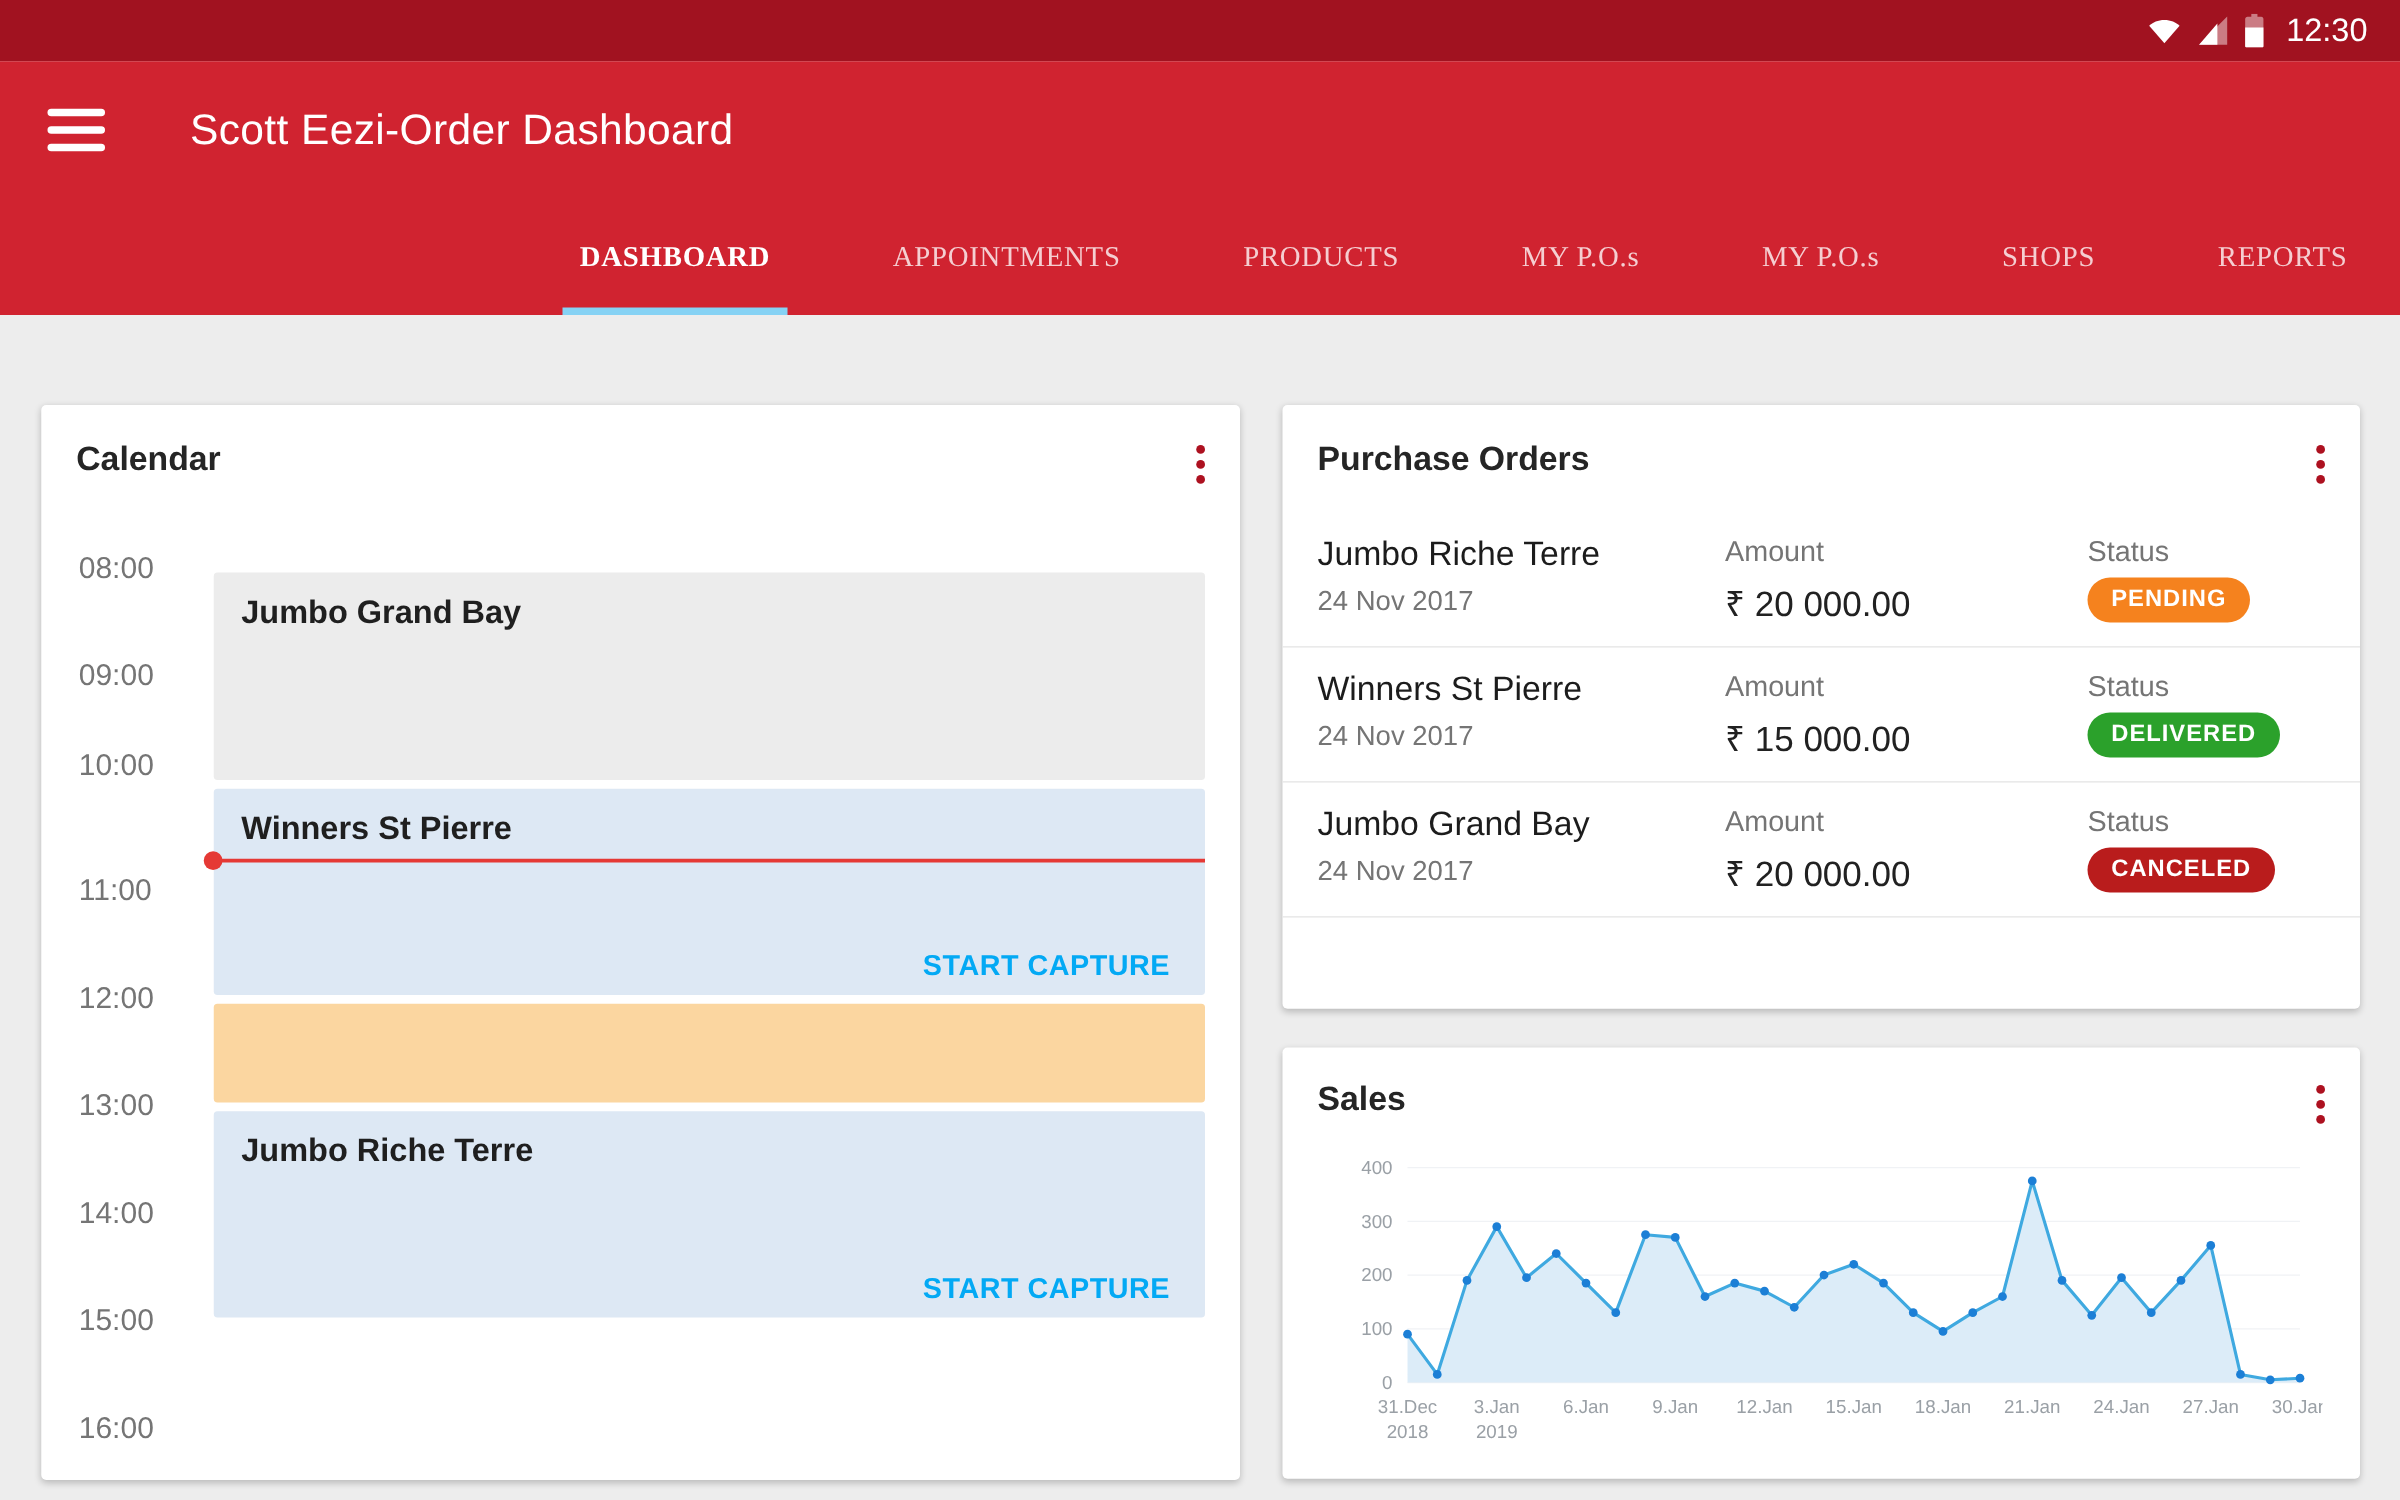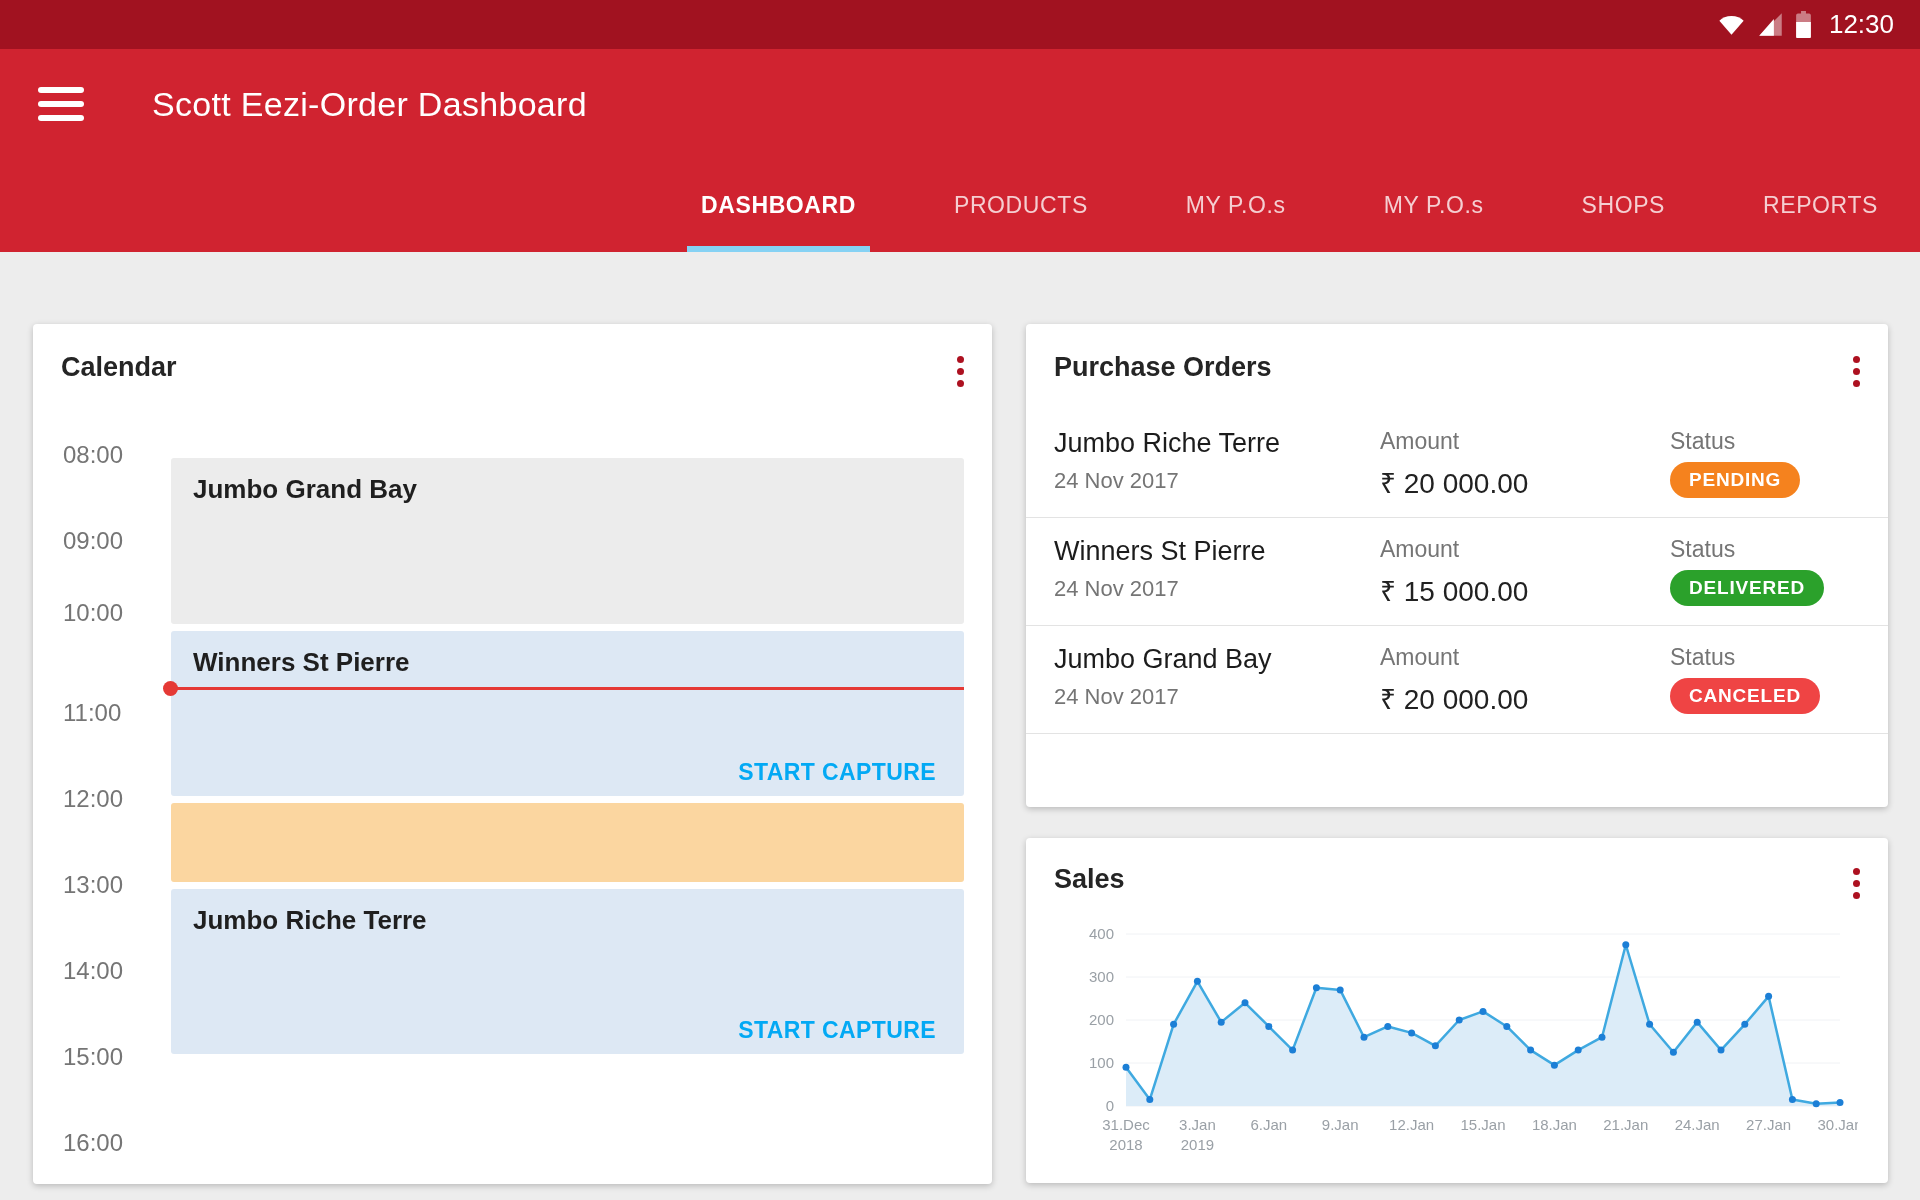"DASHBOARD" .tab { font-family: none -> Liberation Serif, serif }
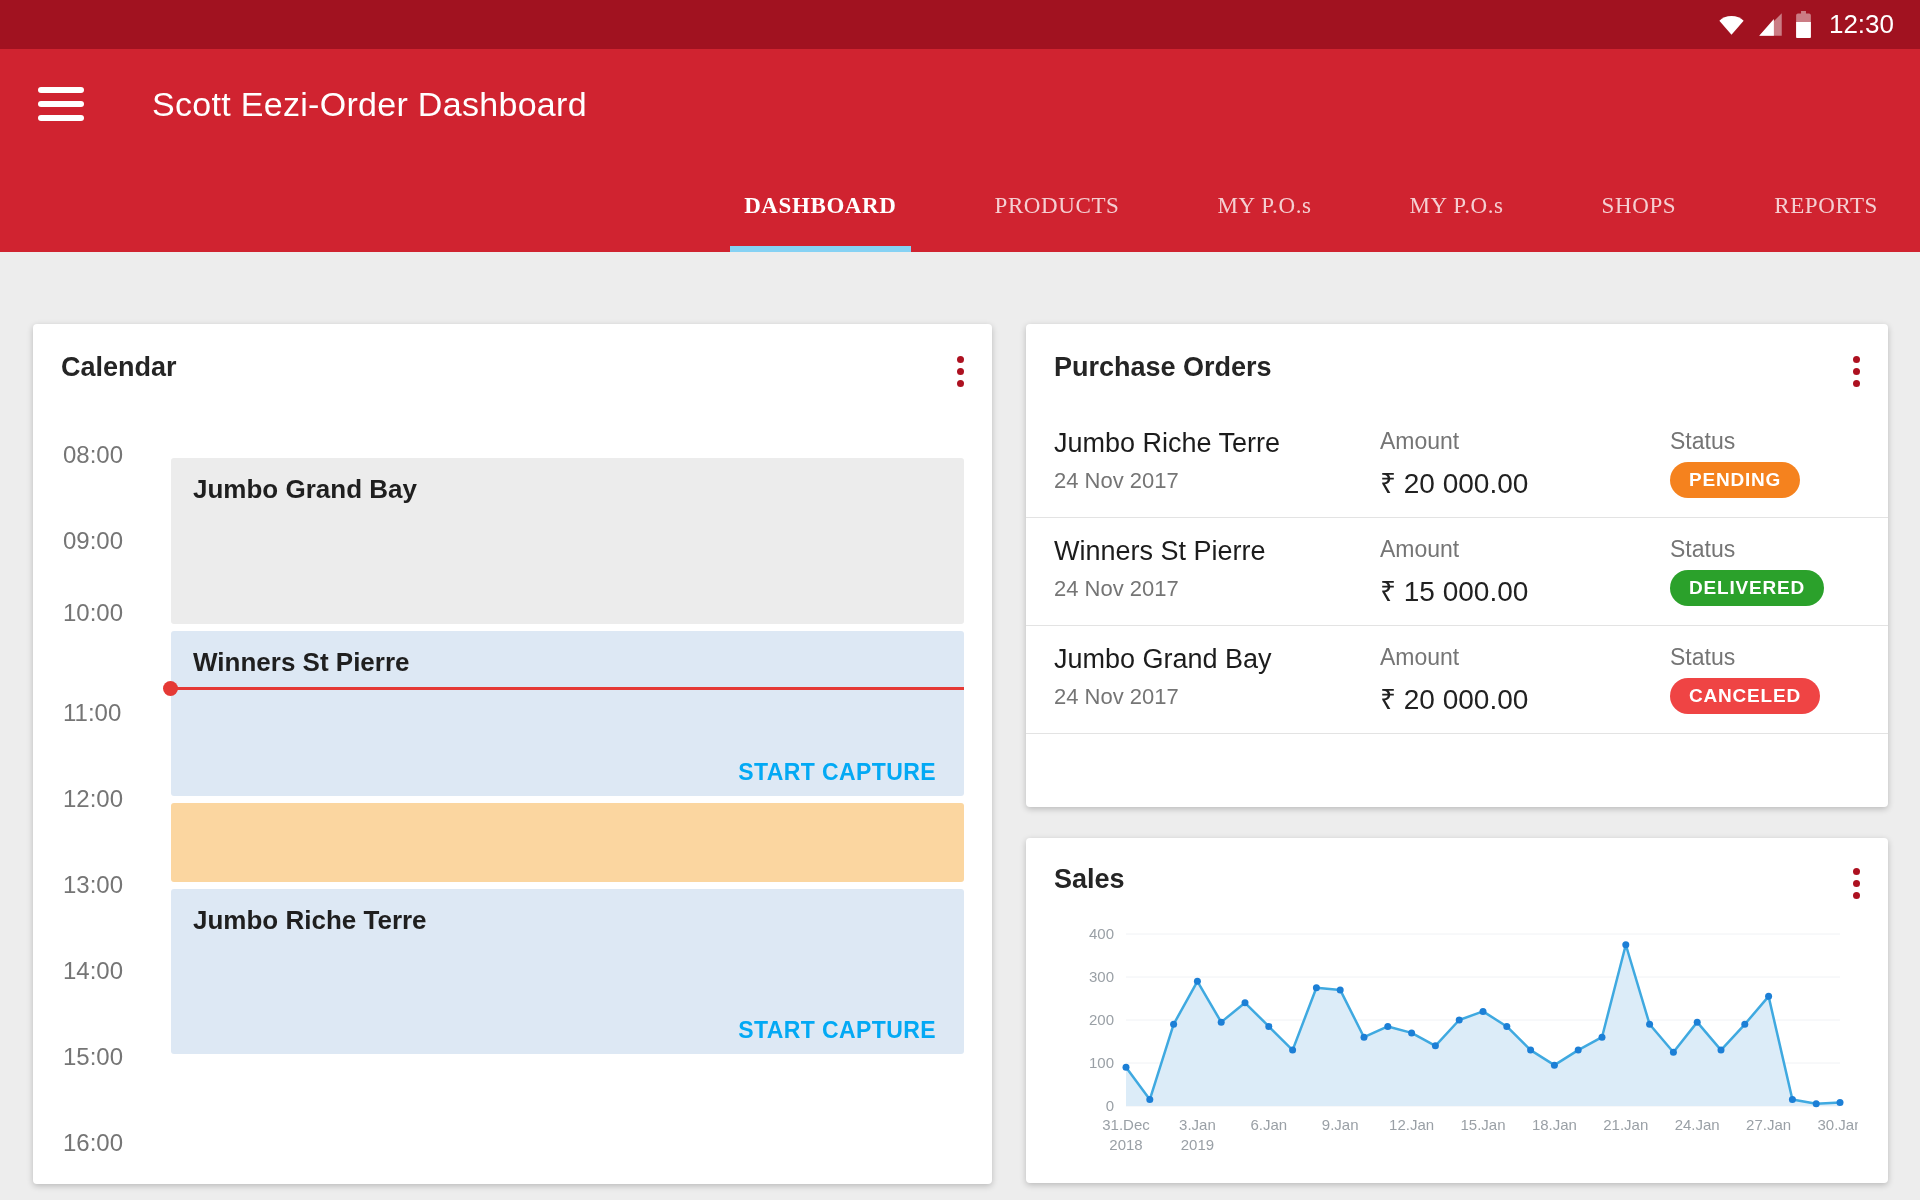"APPOINTMENTS" div.tab { html: none -> <div>APPOINTMENTS</div> }
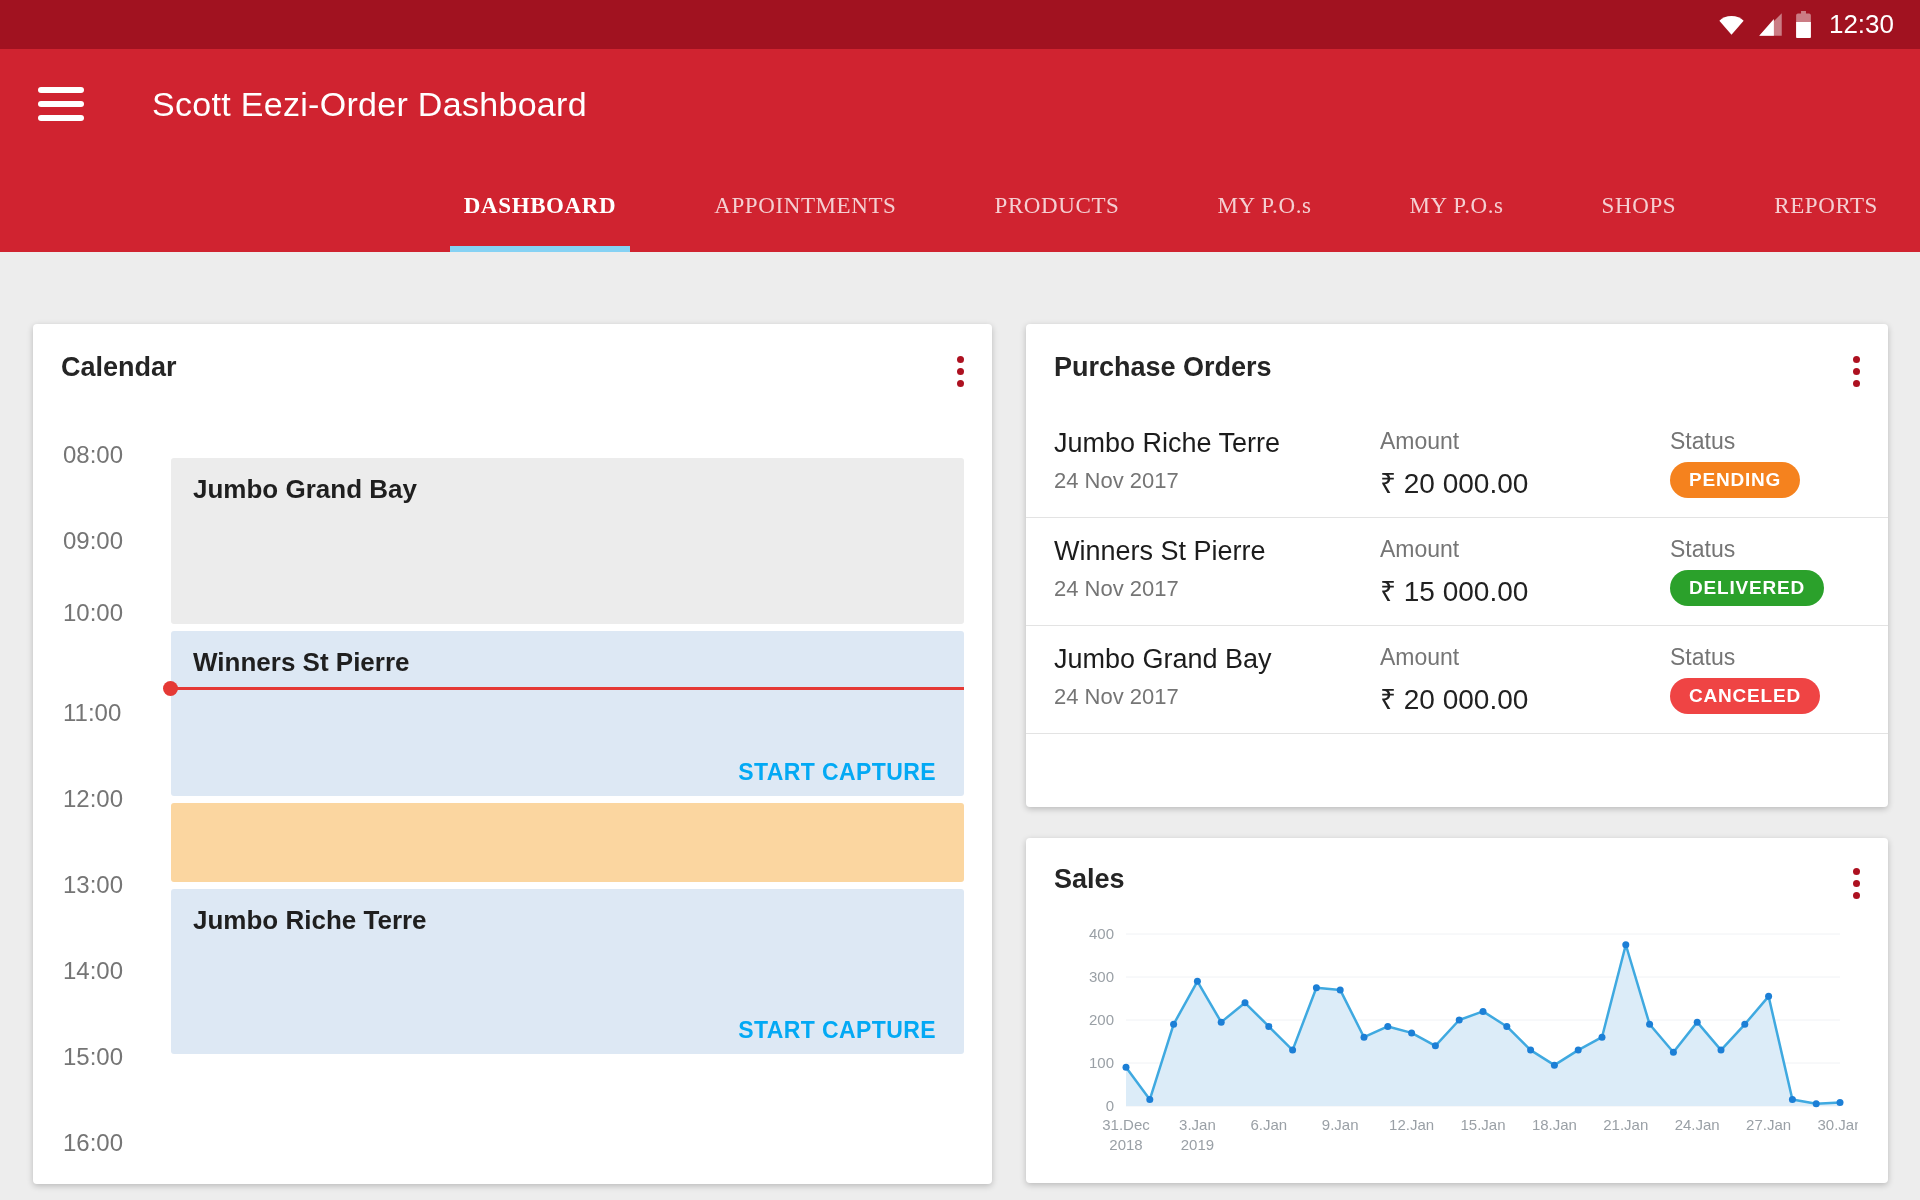"CANCELED" span.po-badge { background: #ef4444 -> #b91c1c }
